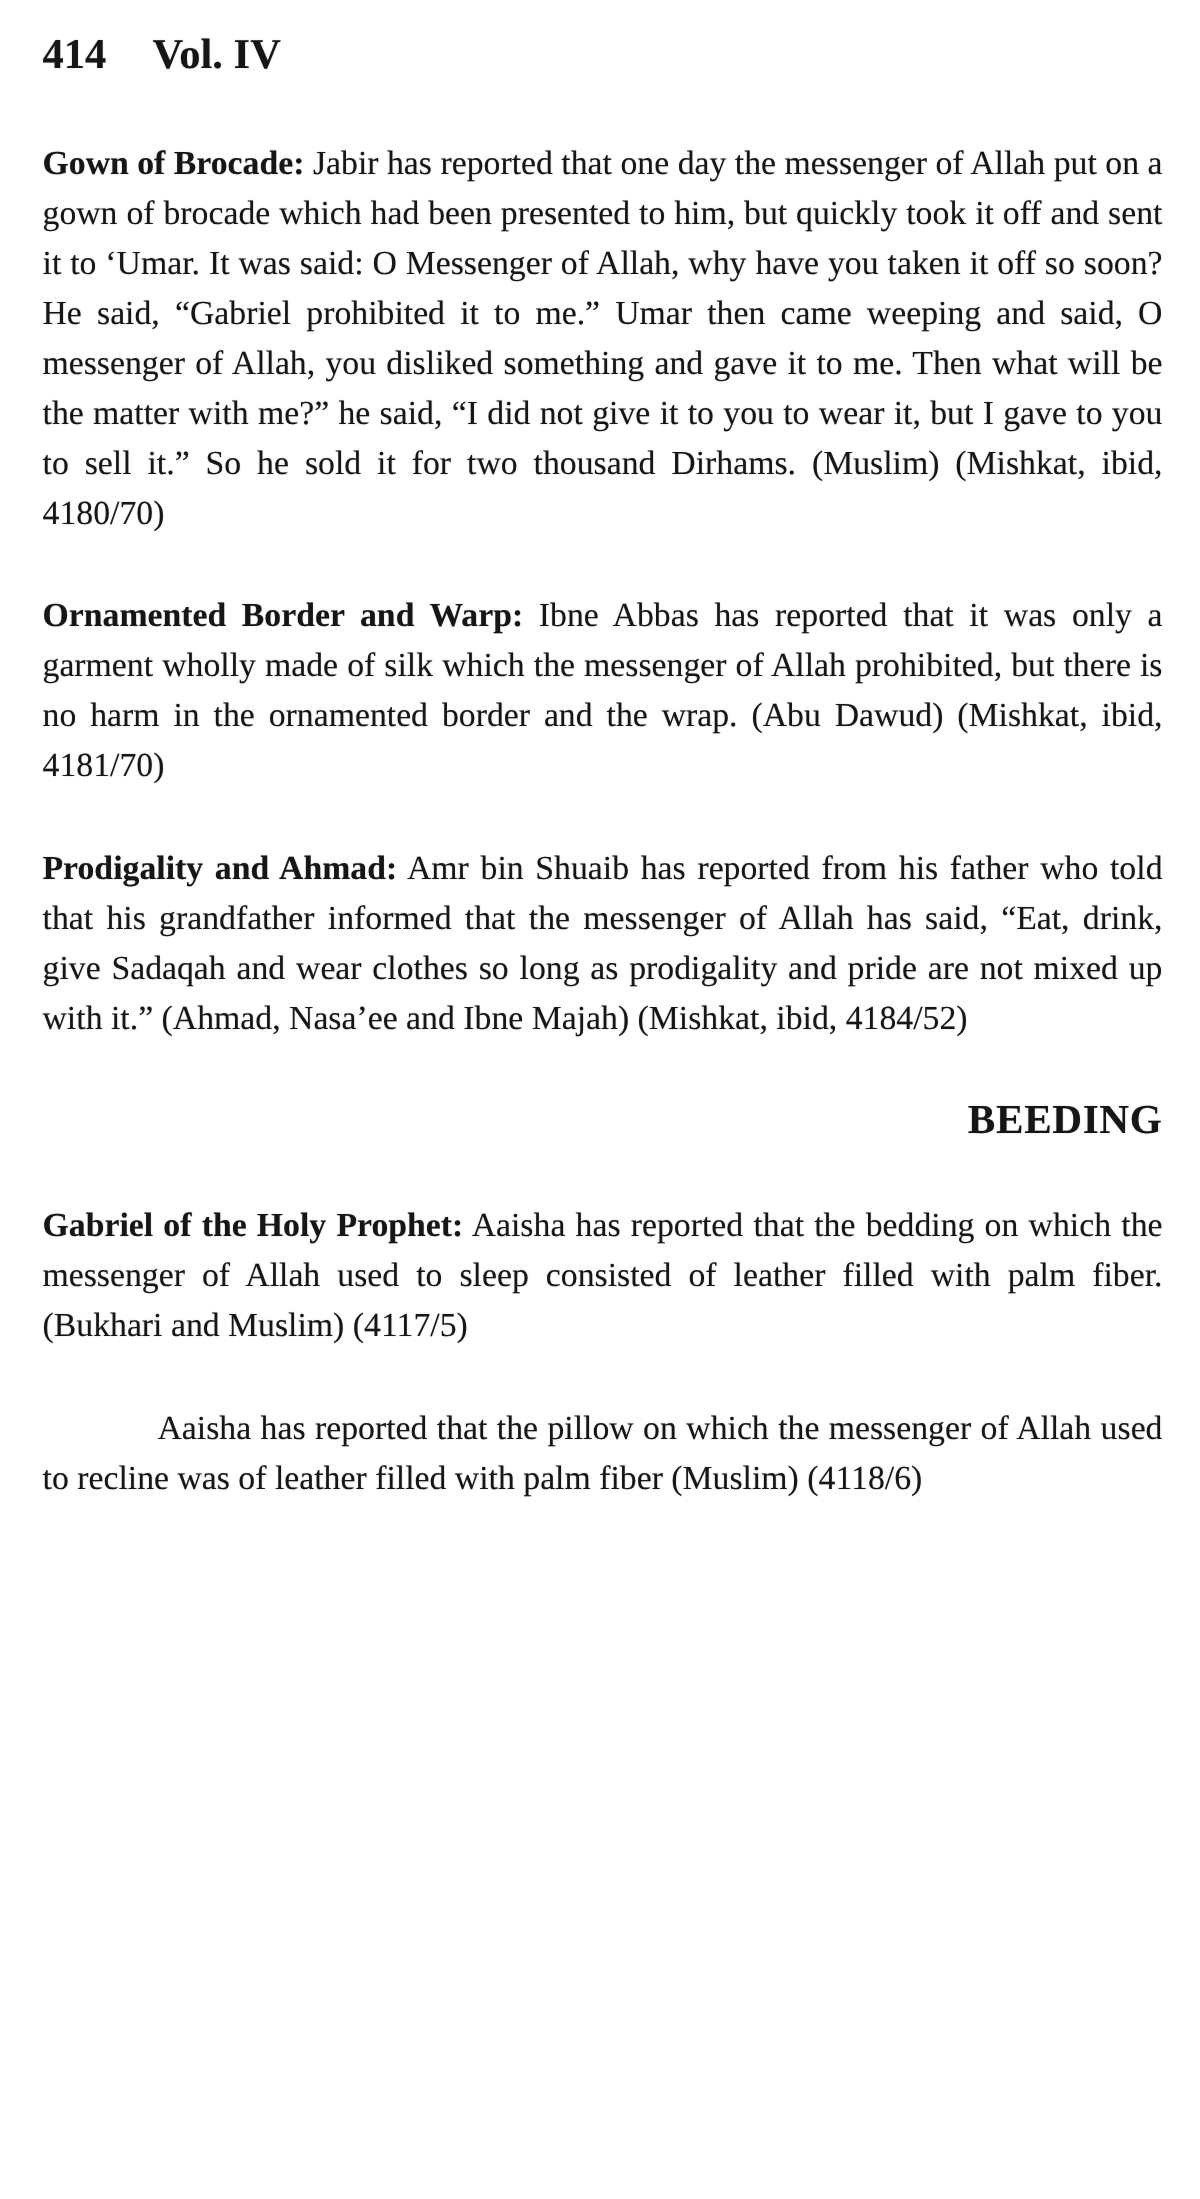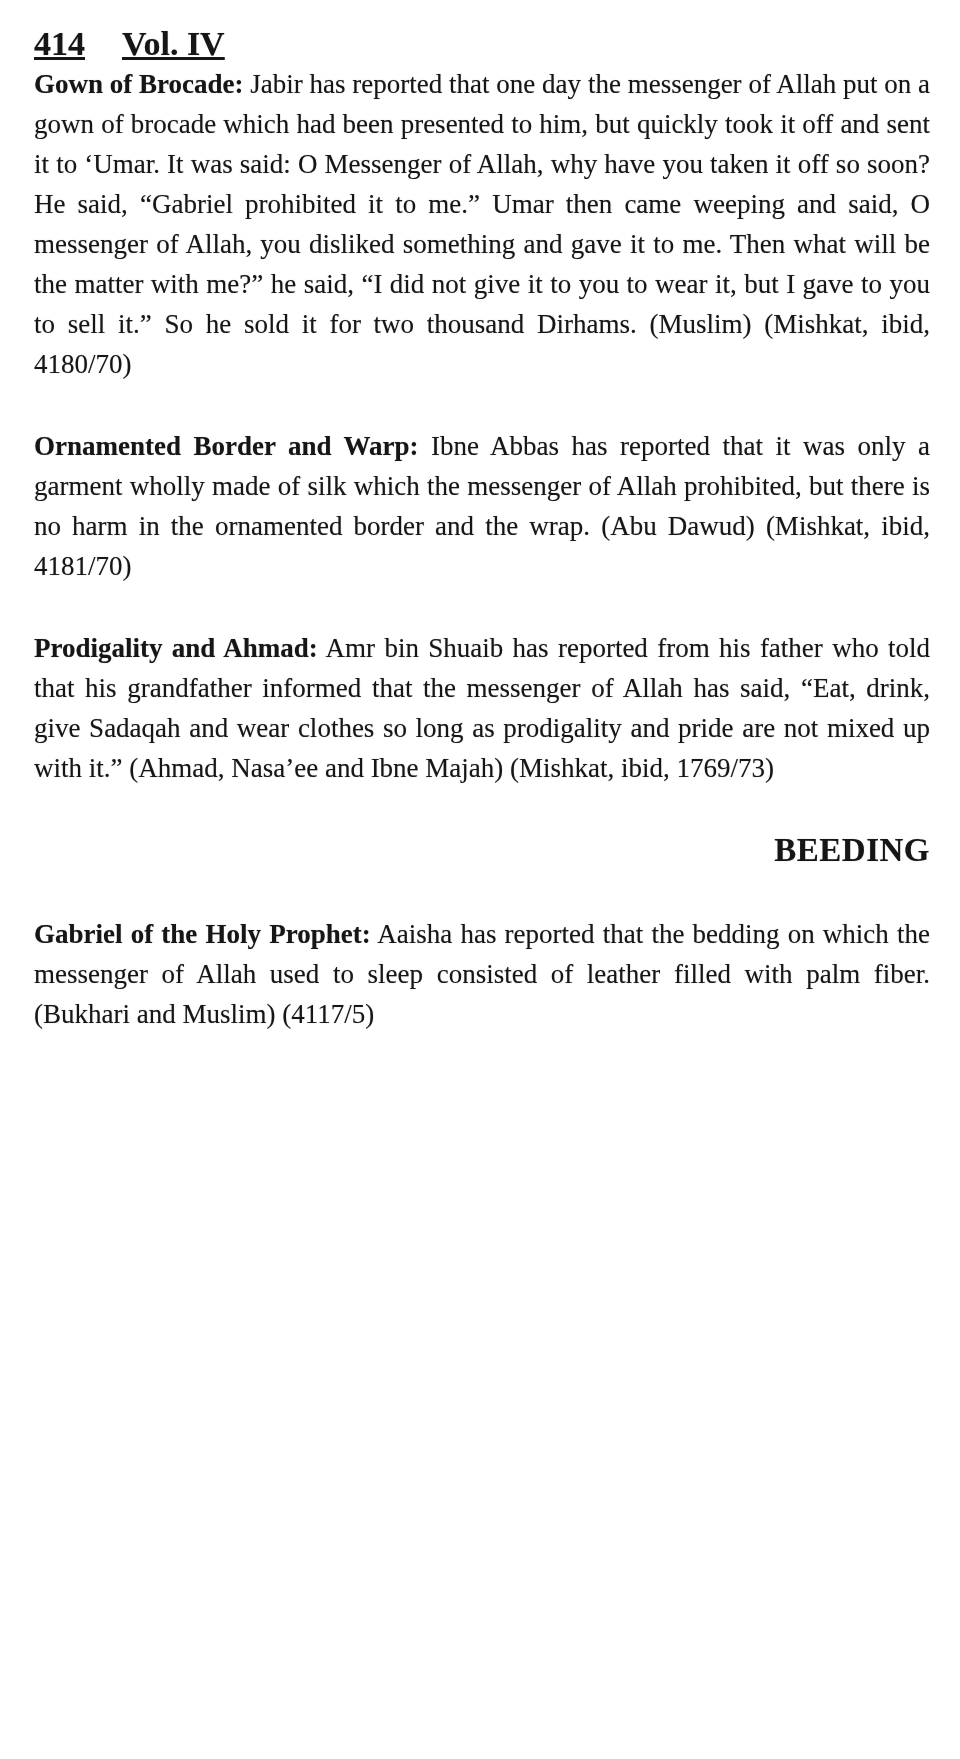"414" .page-header { margin-bottom: none -> 46px; text-decoration: underline -> none }
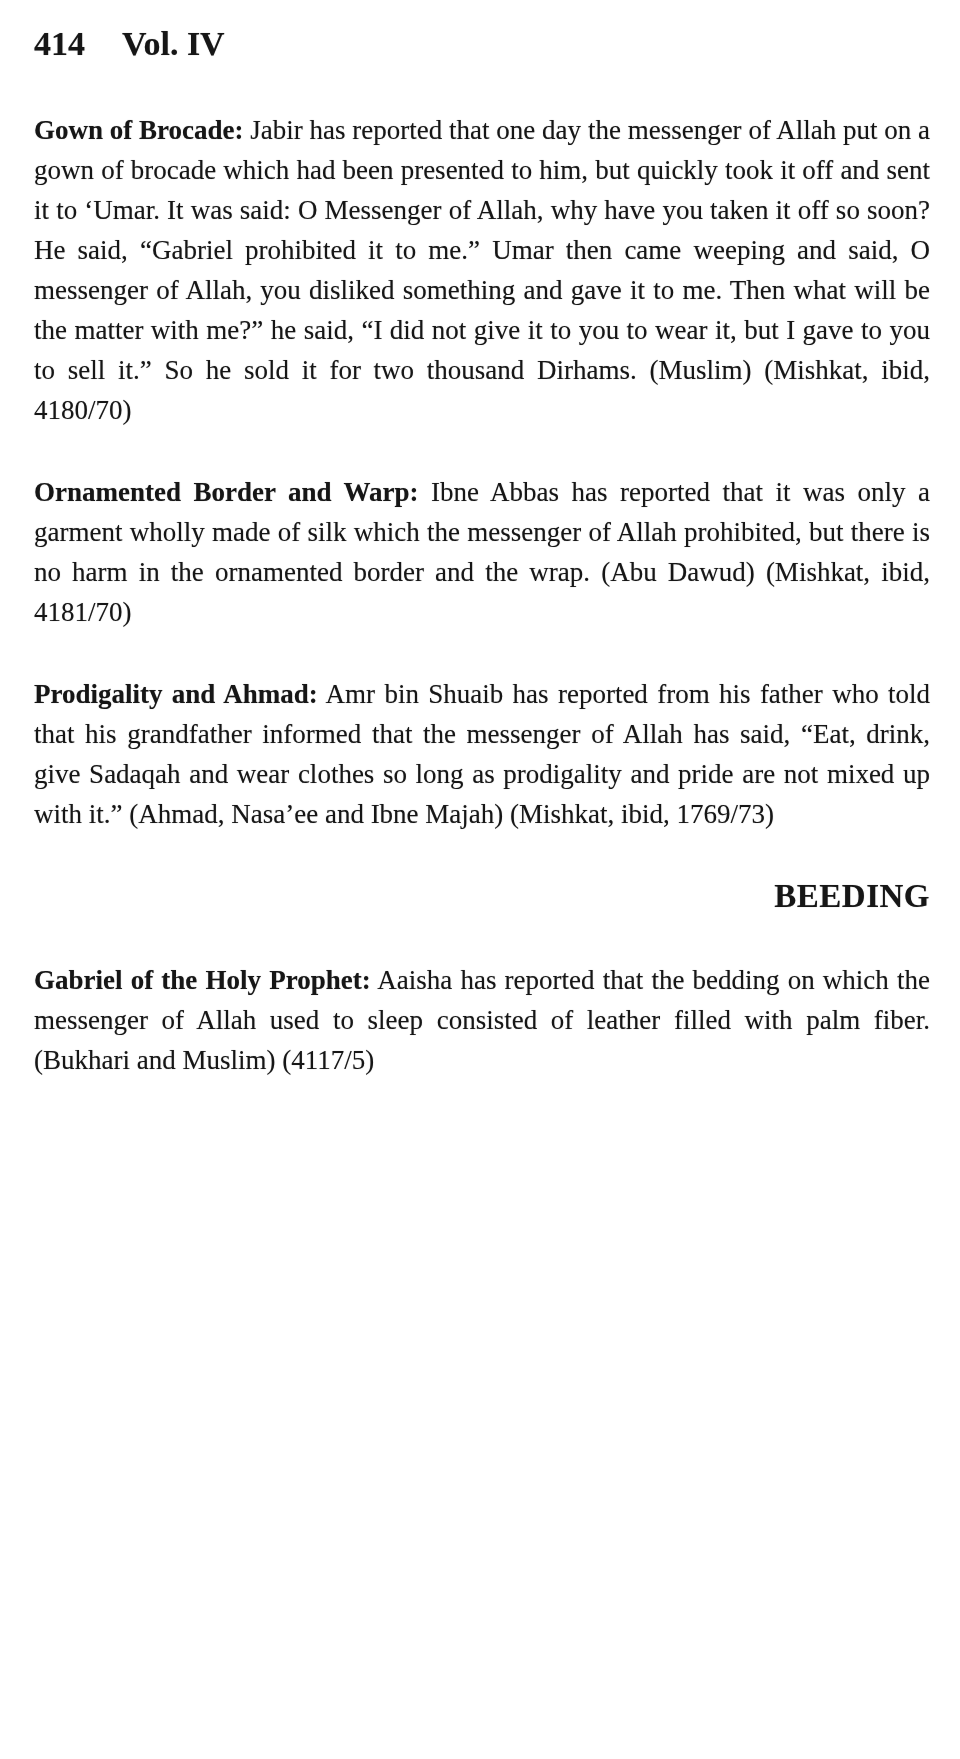"Amr bin Shuaib has reported" span { text: 1769/73 -> 4184/52 }
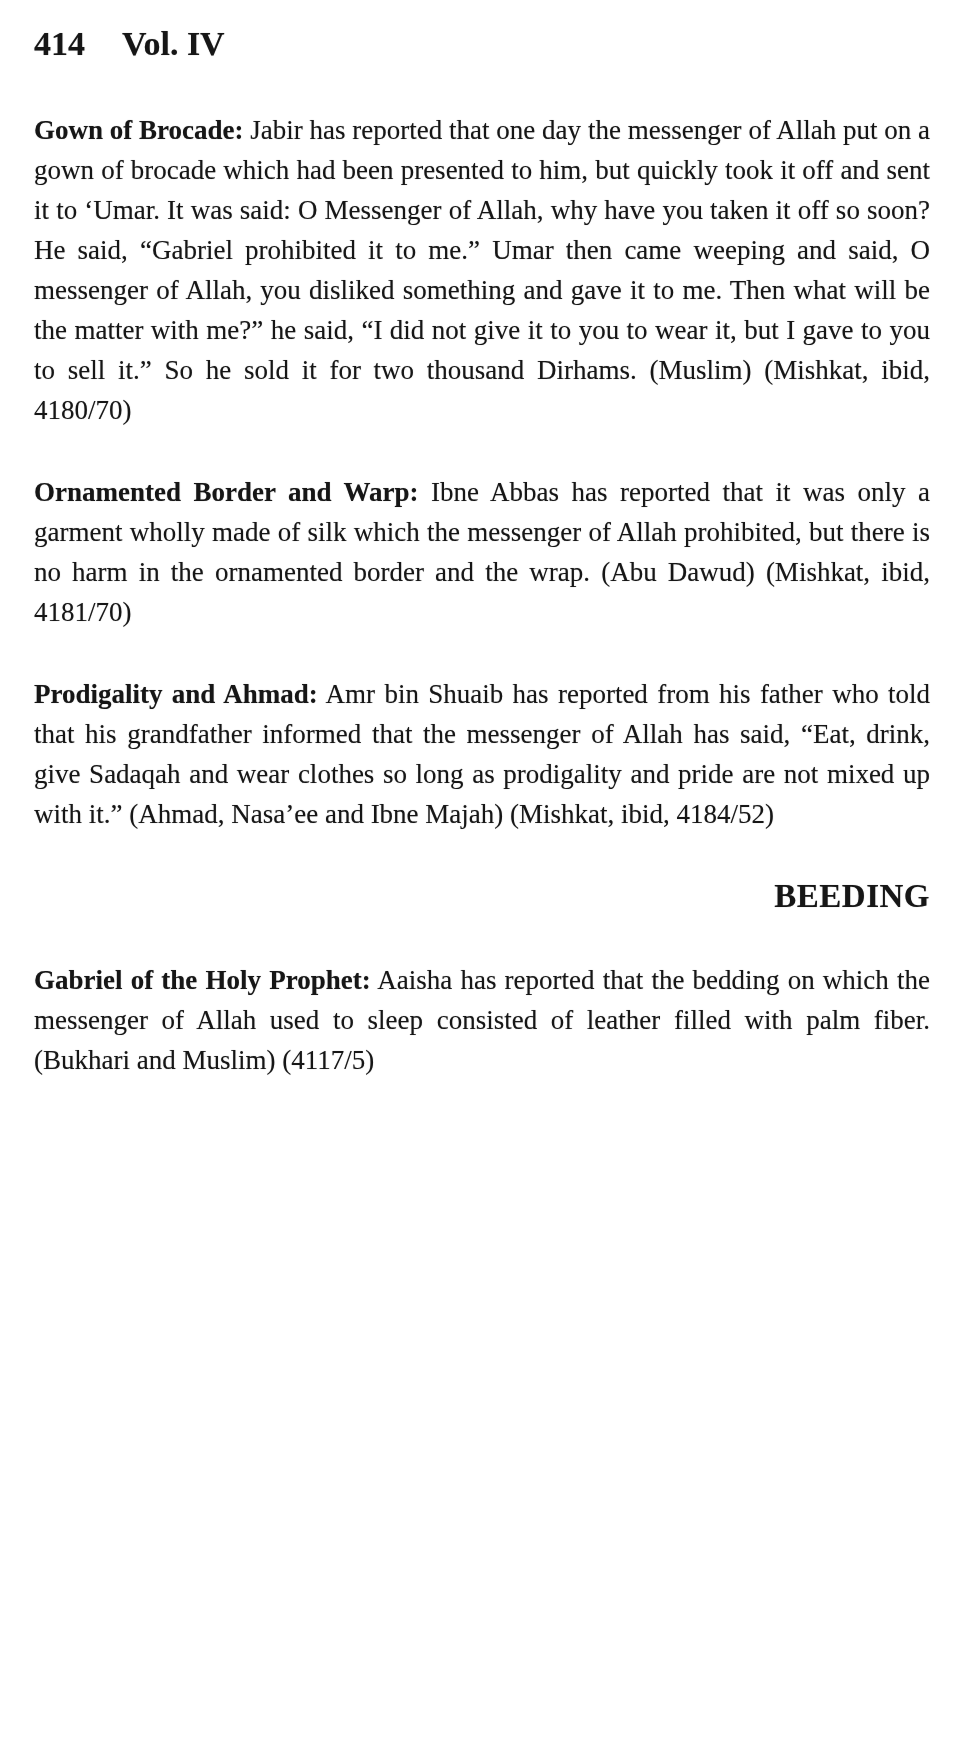"Aaisha has reported that the pillow" p.para { html: none -> <p> <span>Aaisha has reported that the pillow on which the messenger of Allah used to recline was of leather filled with palm fiber (Muslim) (4118/6)</span> </p> }
